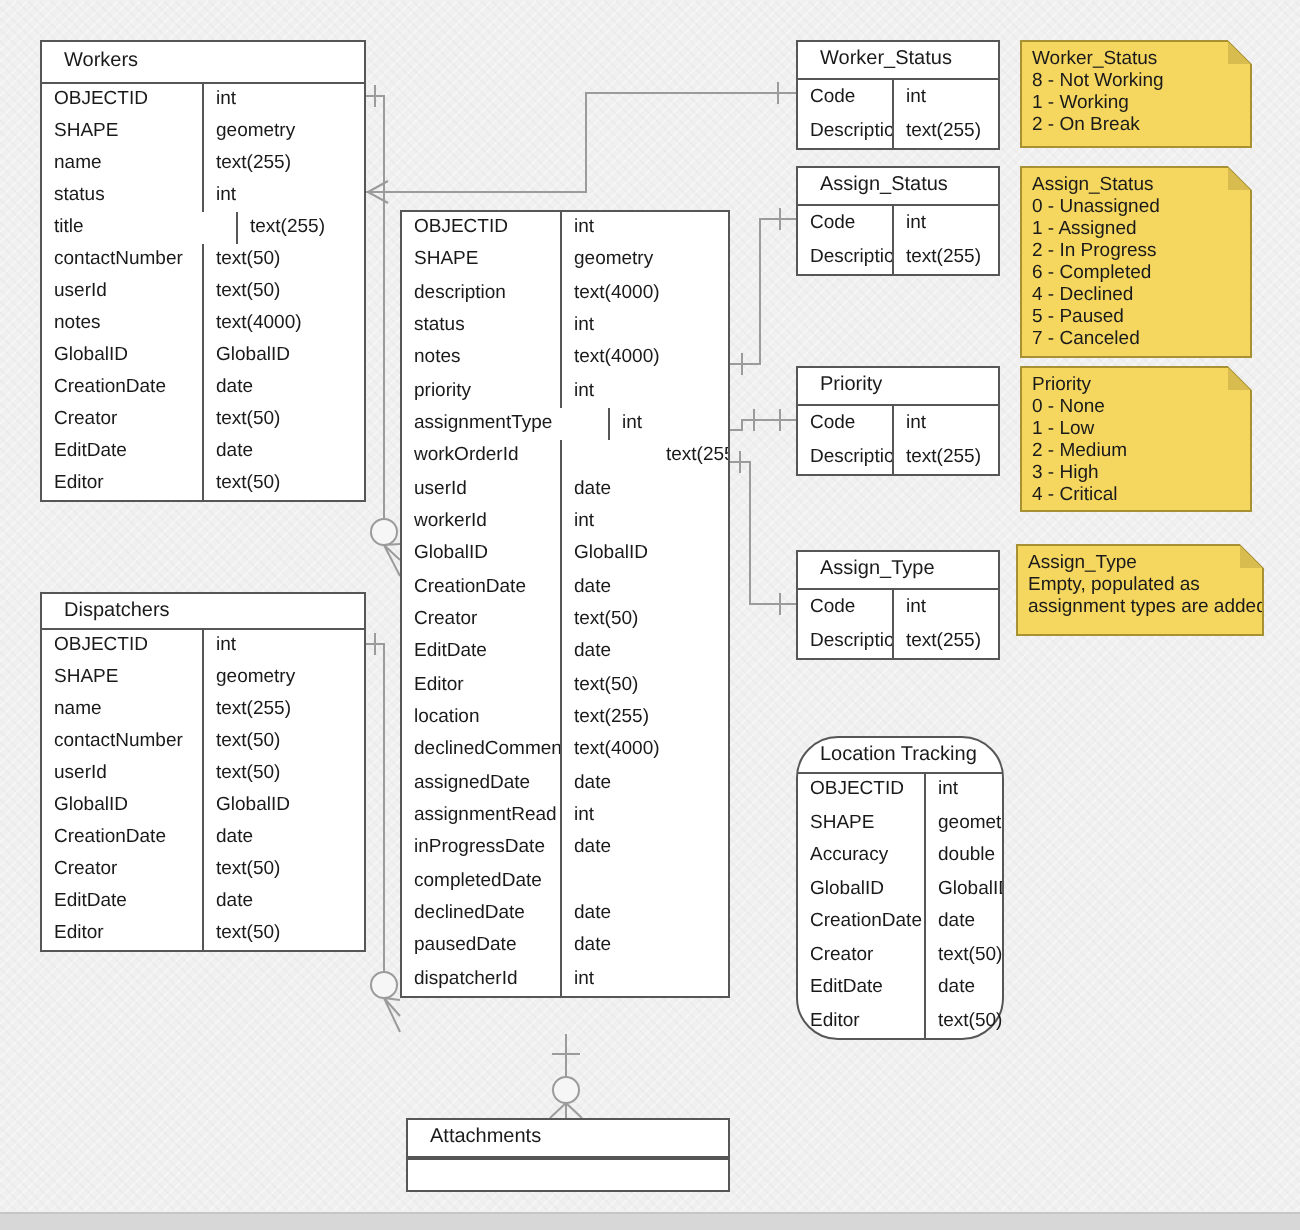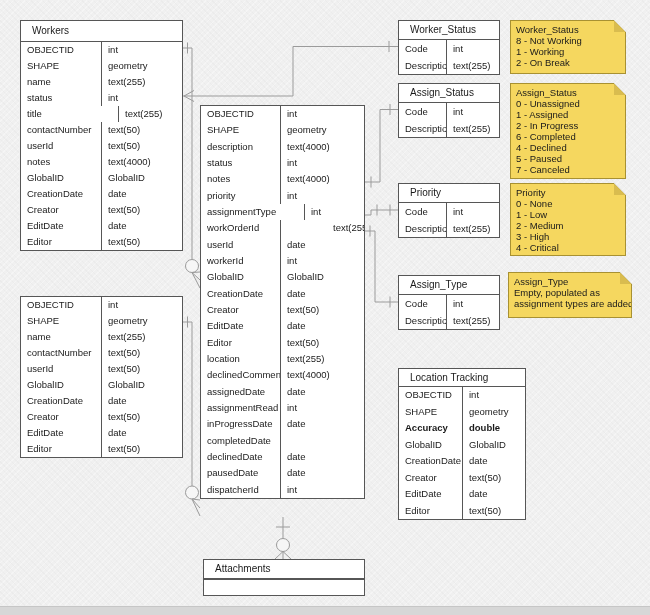"Dispatchers" div.tbl-title { html: none -> <div>Dispatchers</div> }
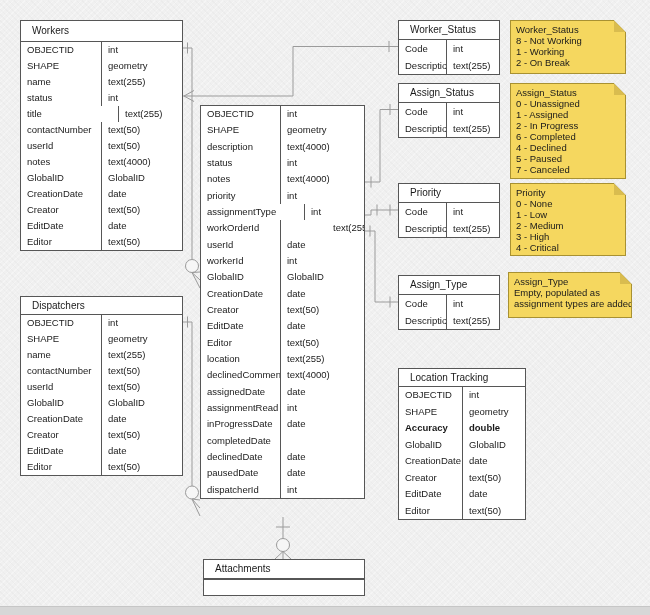"Location Tracking" div.tbl { border-radius: none -> 21px; width: 128px -> 104px }
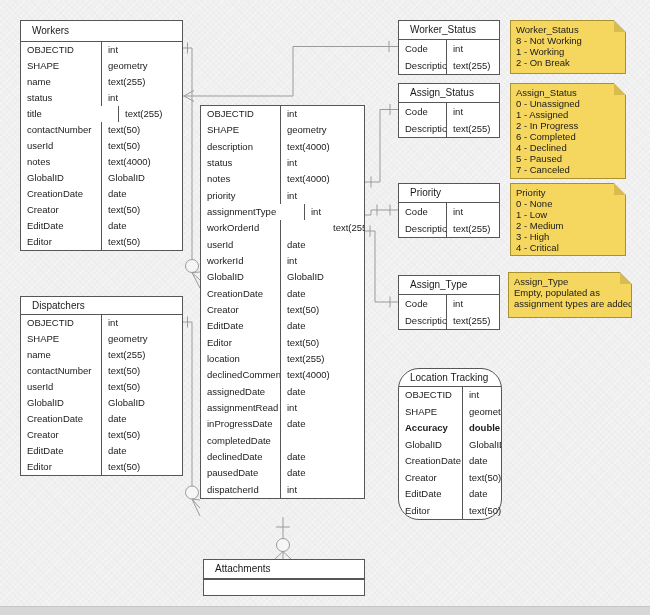"Accuracy" div.row { font-weight: bold -> none }
